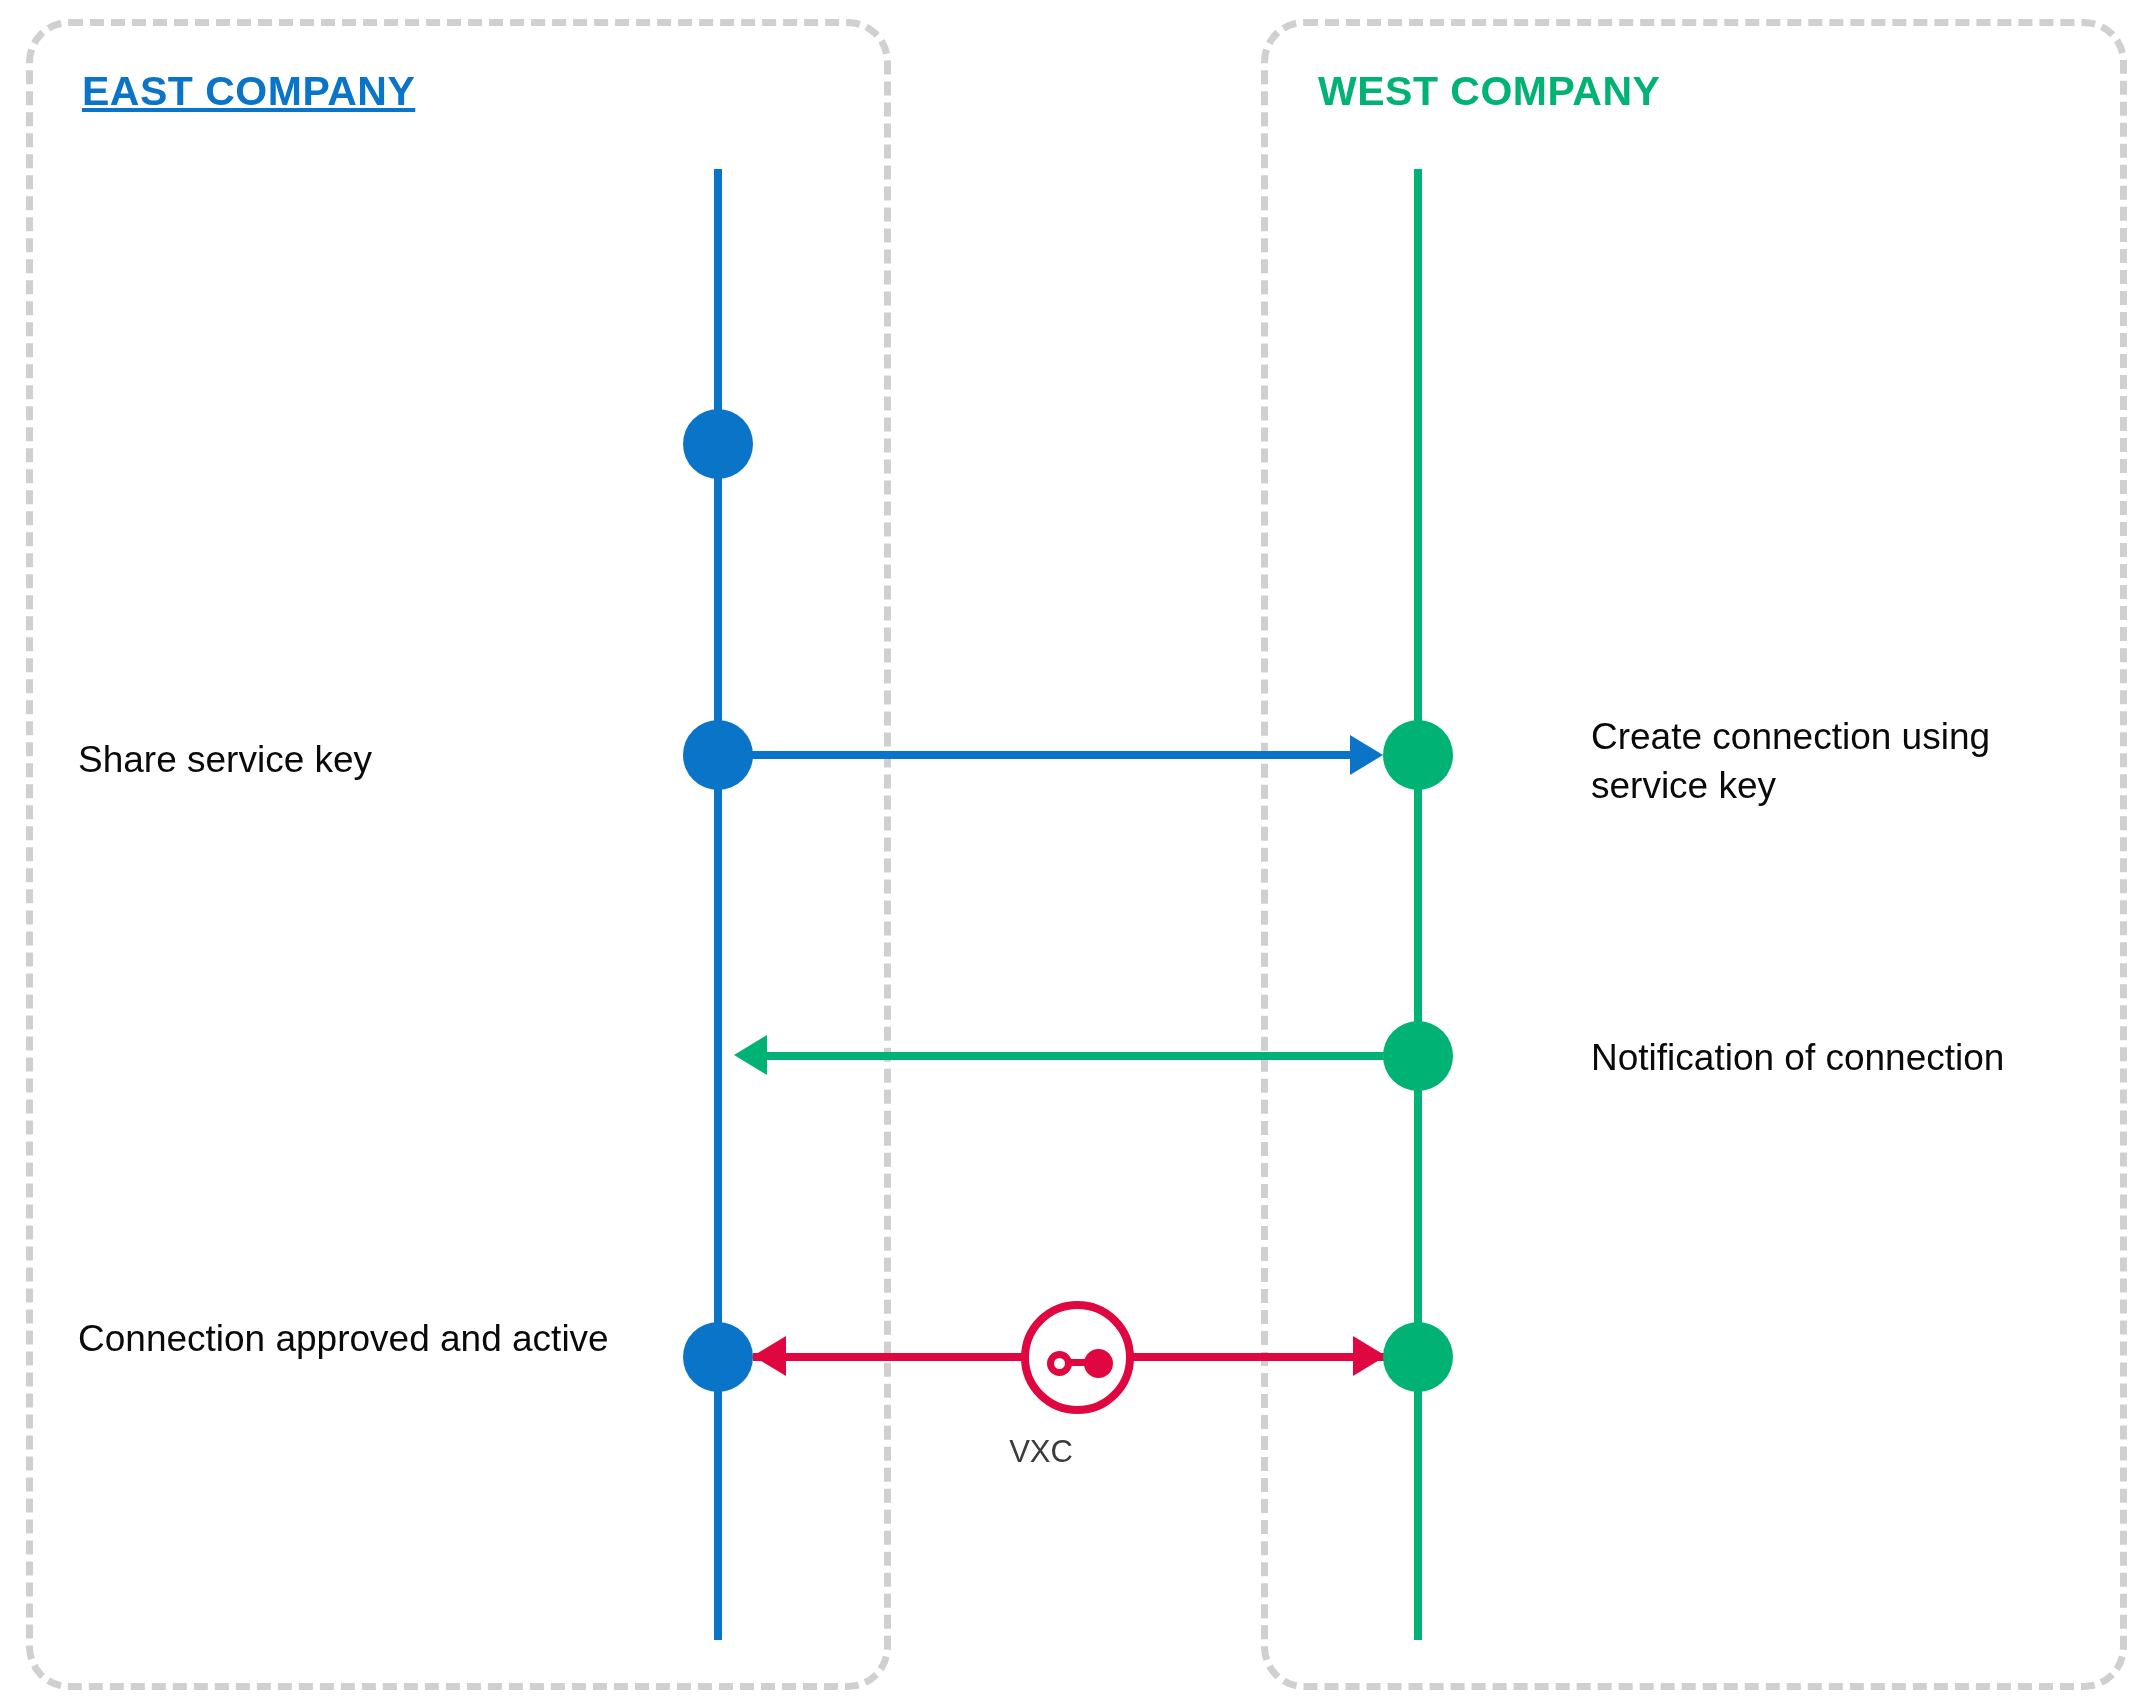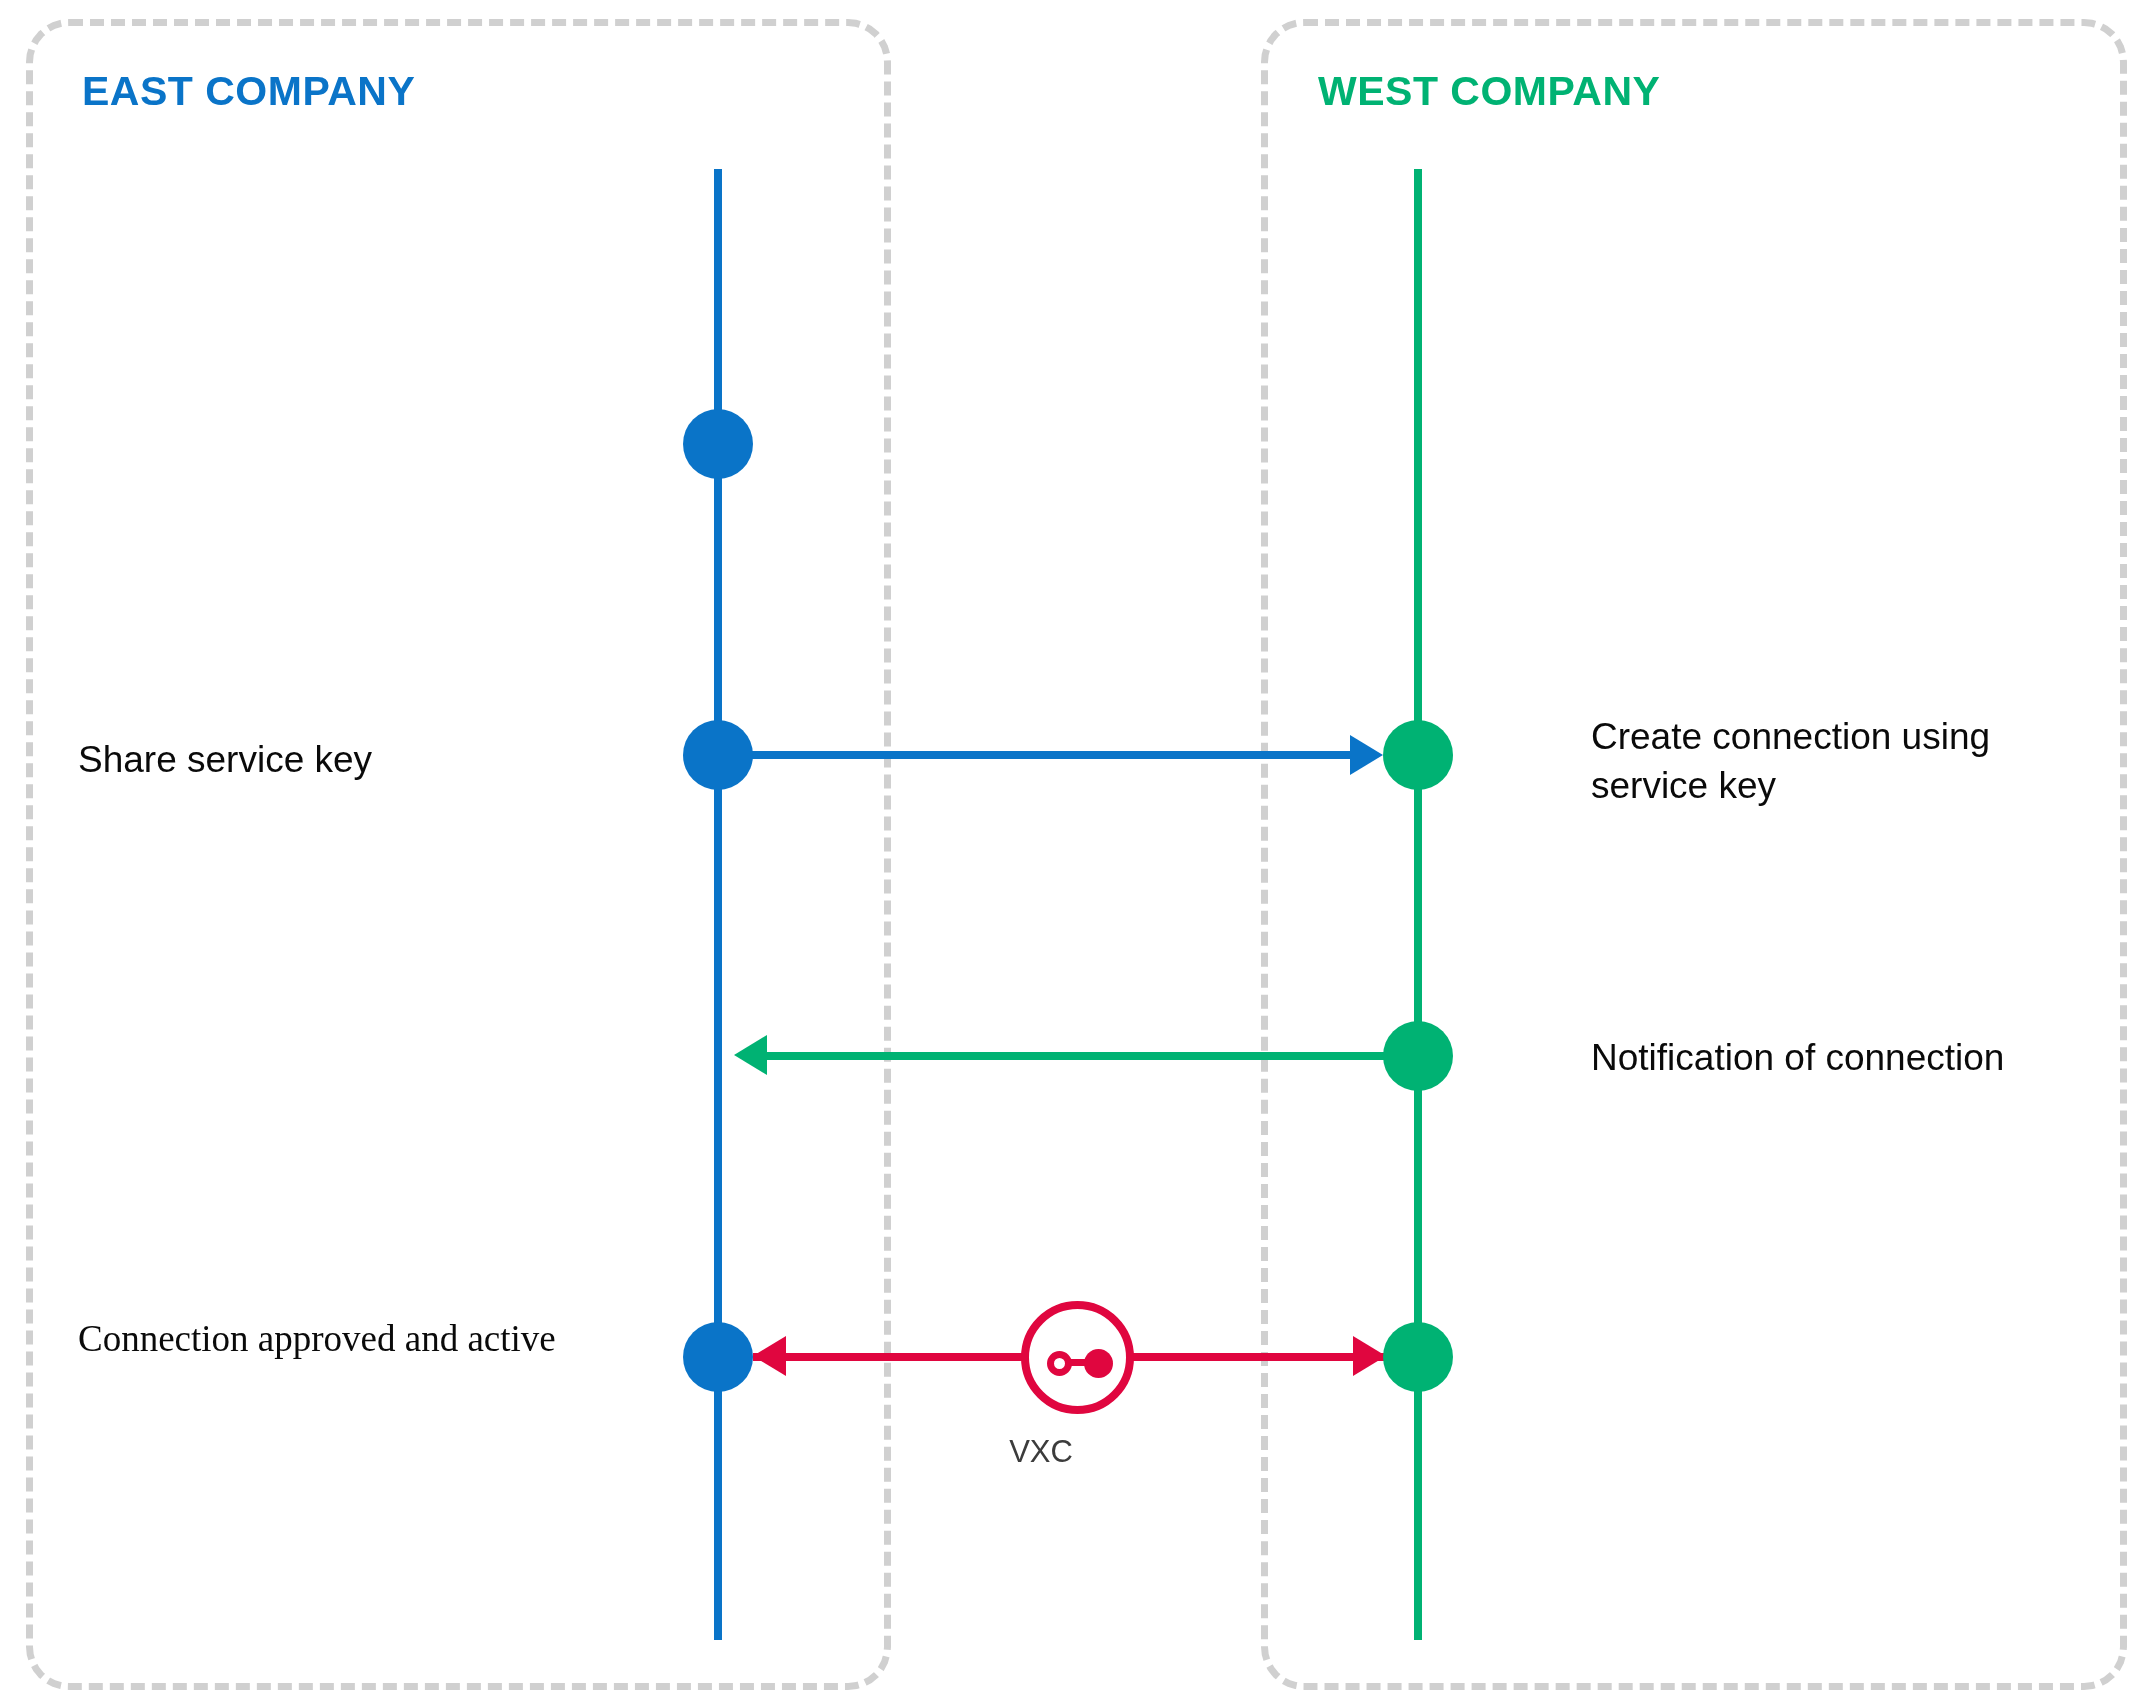"EAST COMPANY" #title-east { text-decoration: none -> underline }
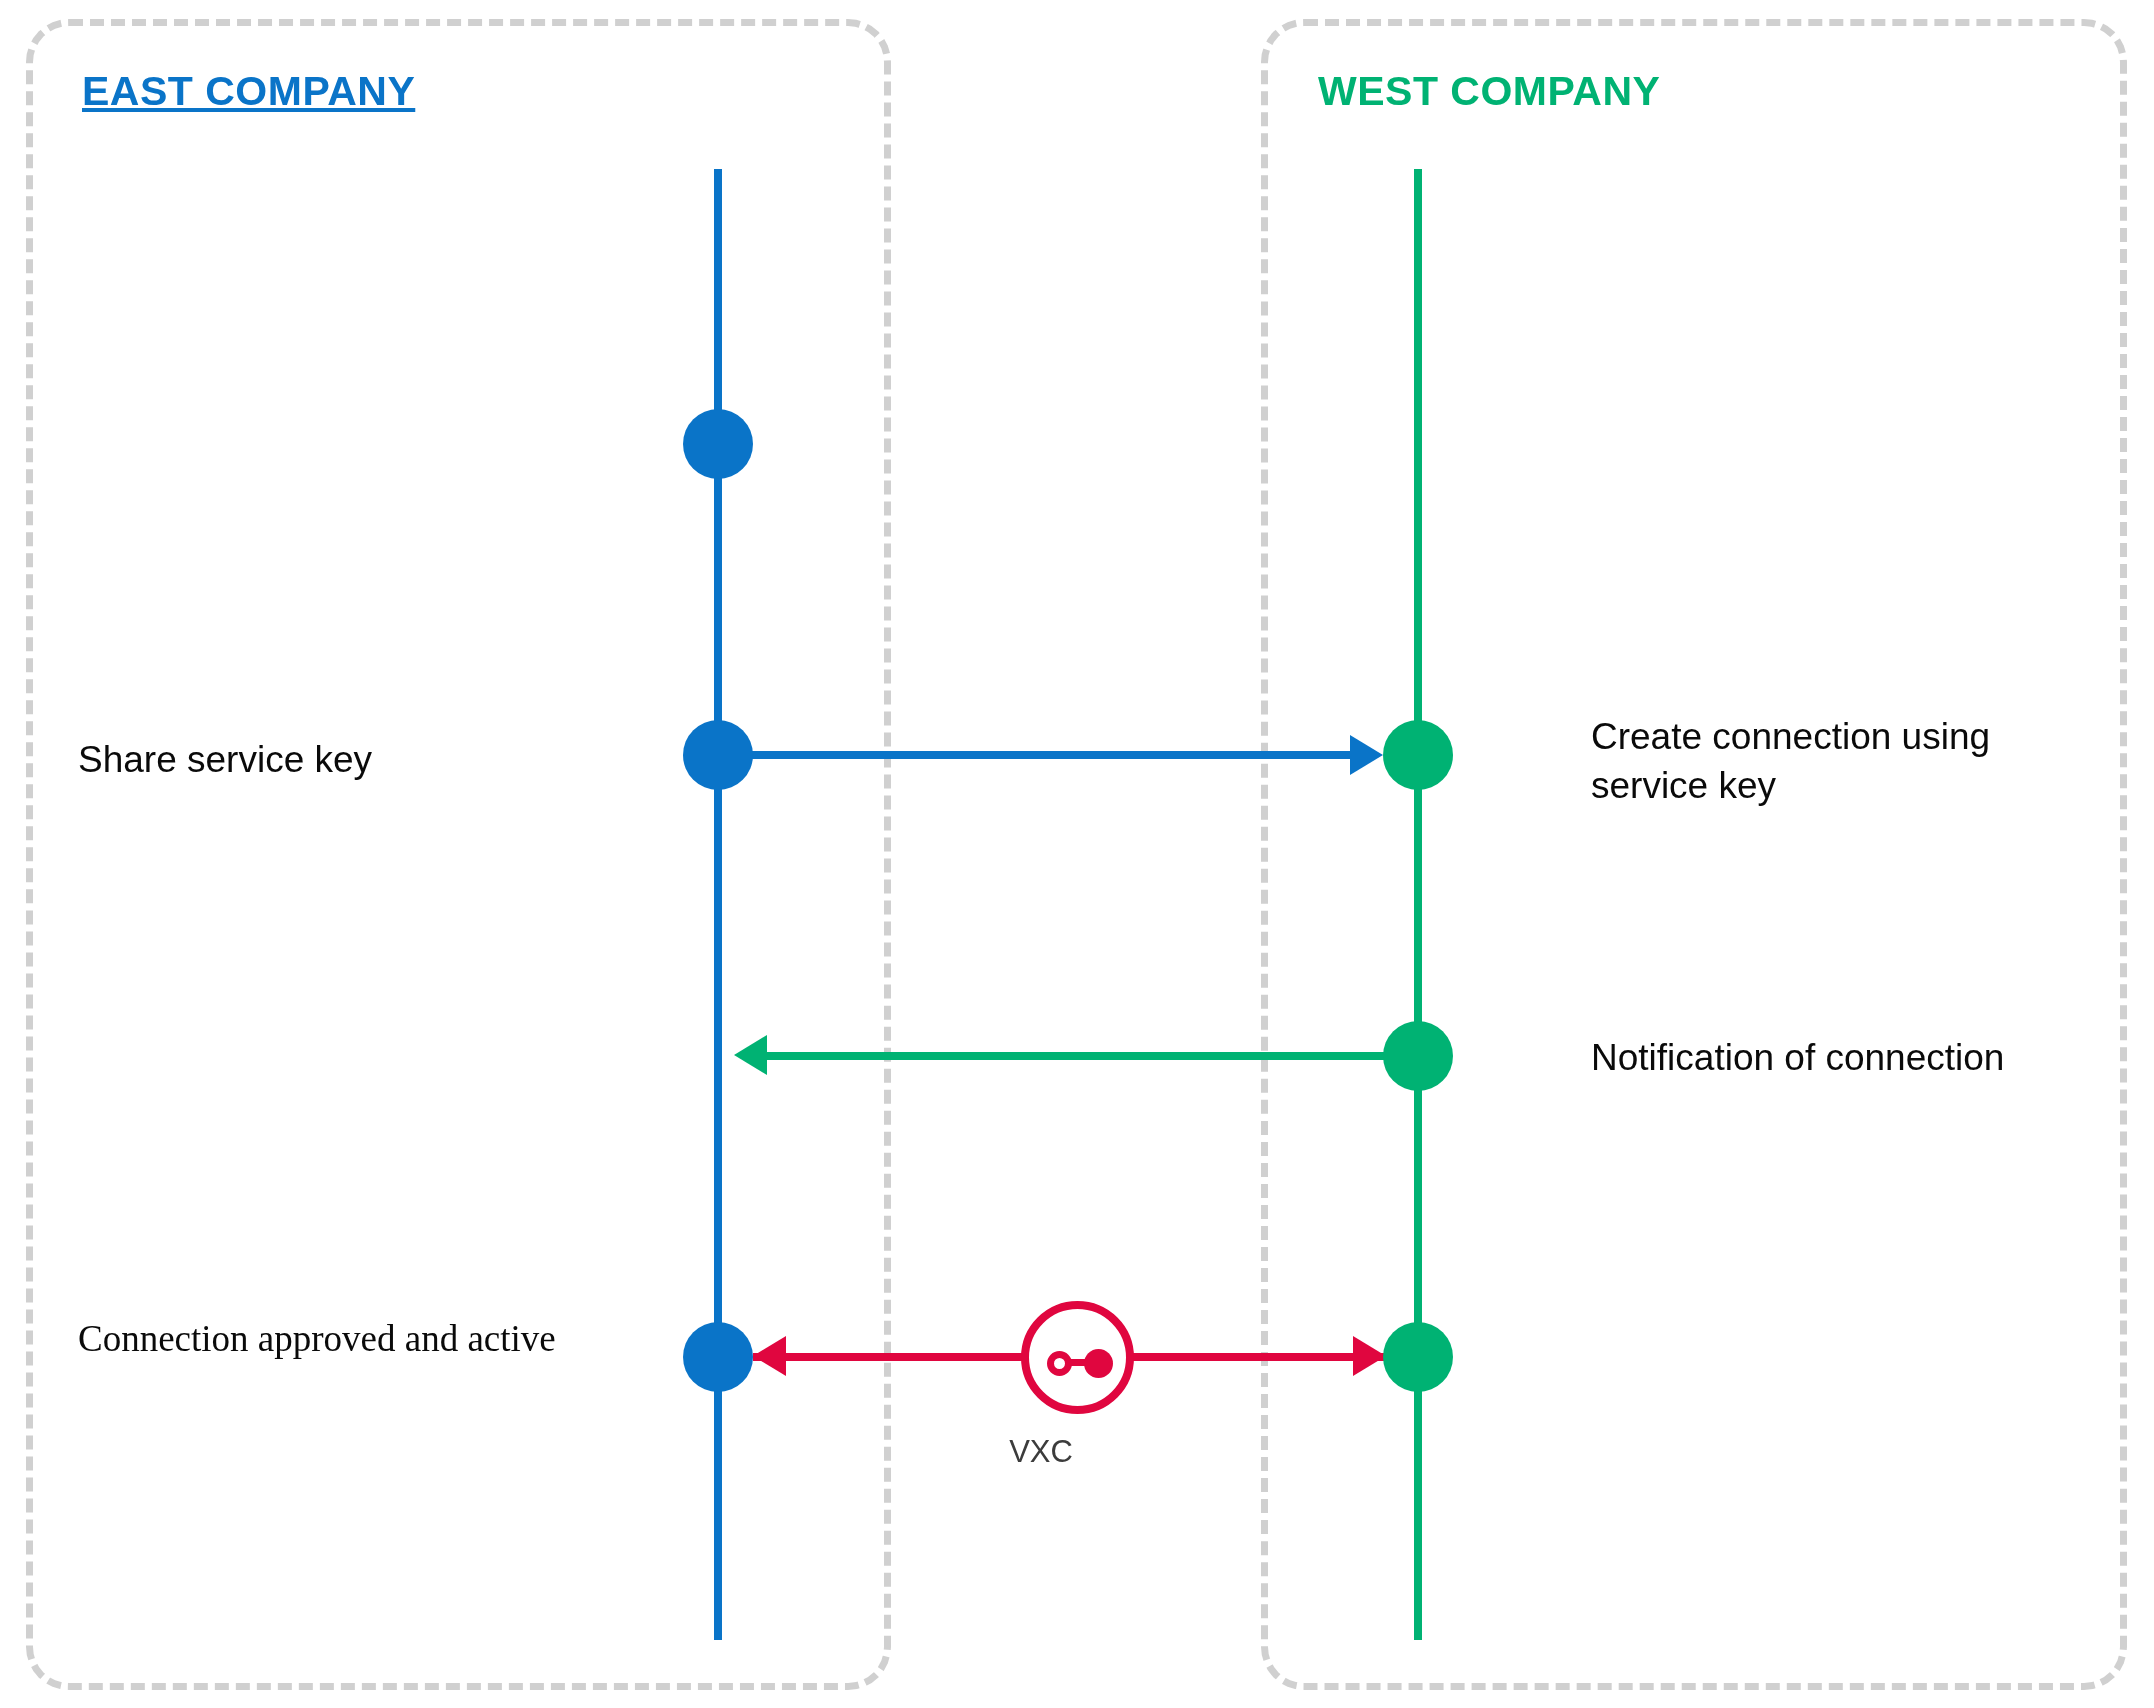"Connection approved and active" #label-connection-approved { font-family: Liberation Serif, serif -> none }
